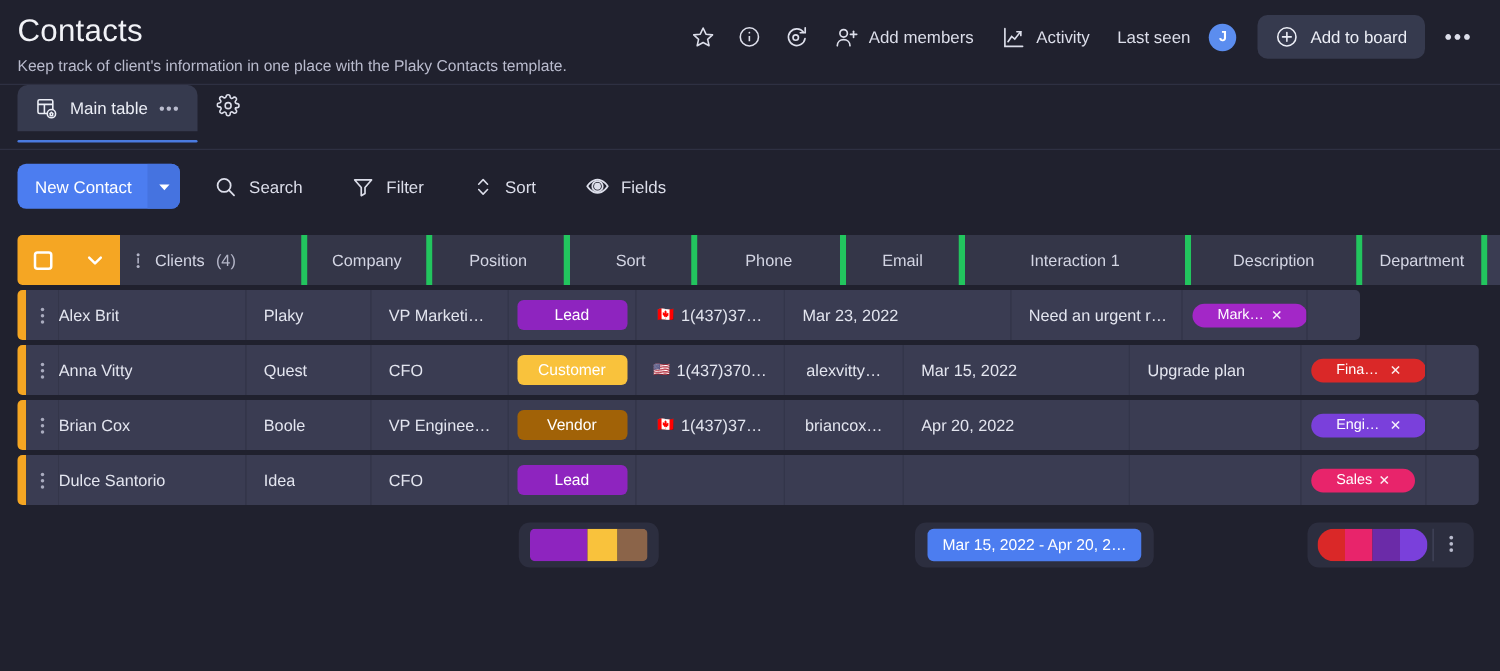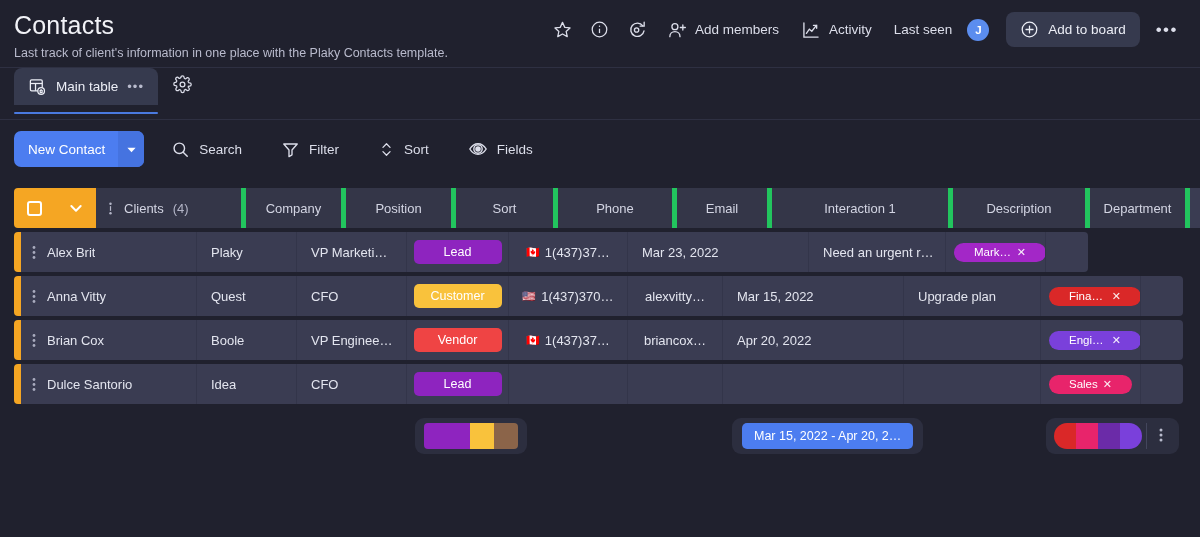"Last track of client's information" div.board-sub { text: Last -> Keep }
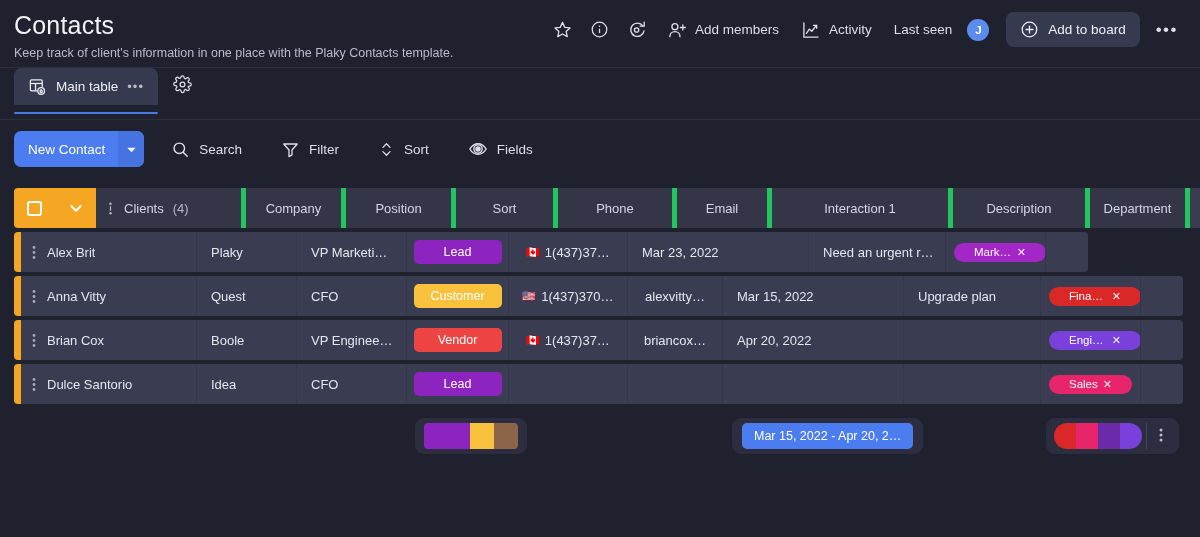"Vendor" span.pill { background: #ef4444 -> #a16207 }
